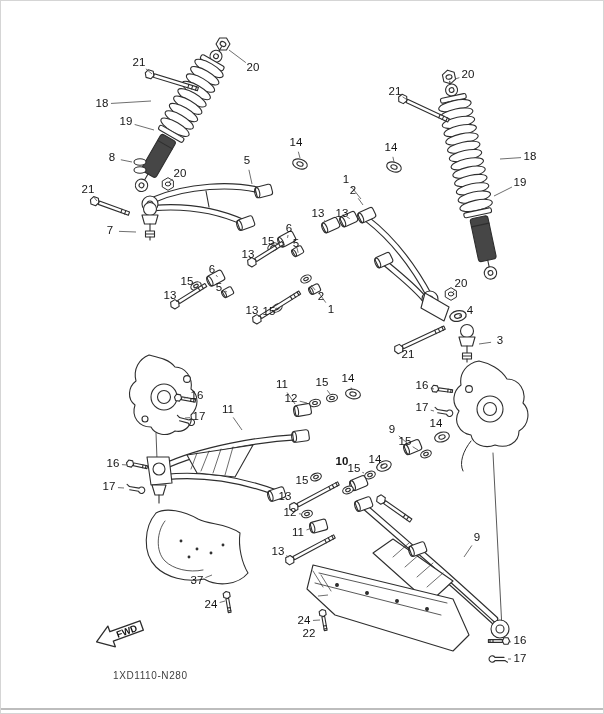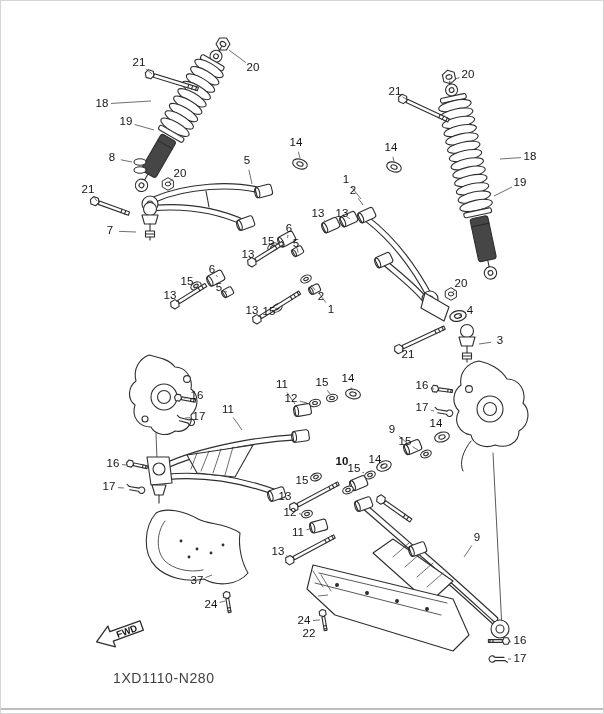"1XD1110-N280" #part-code { font-size: 14px -> 10px }
